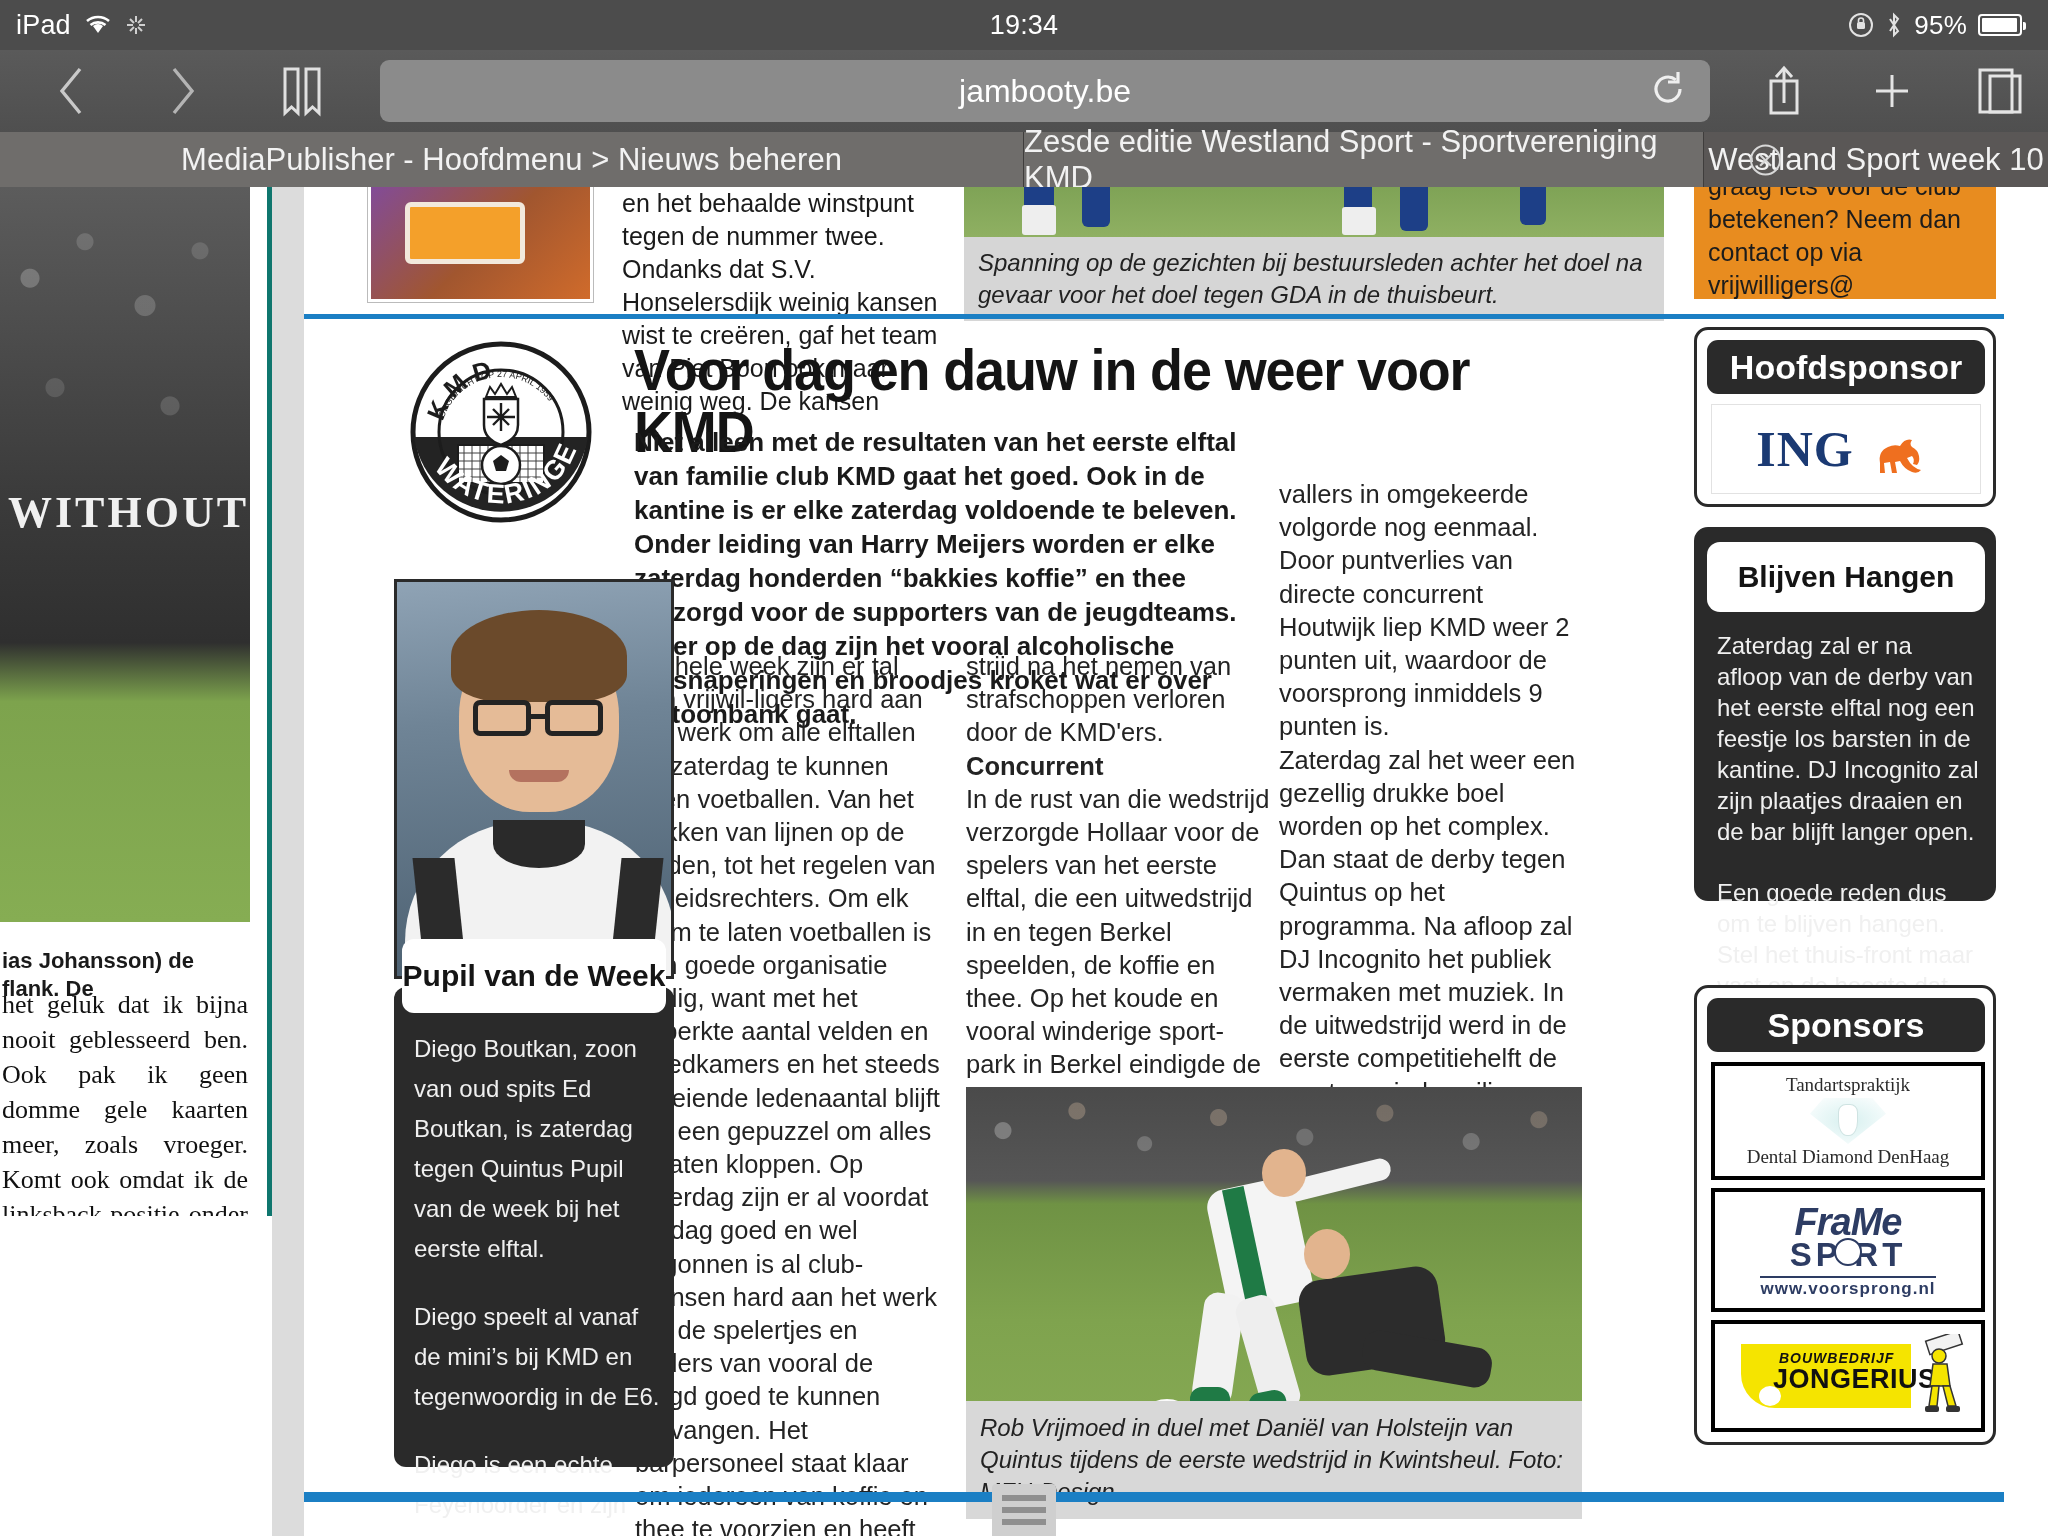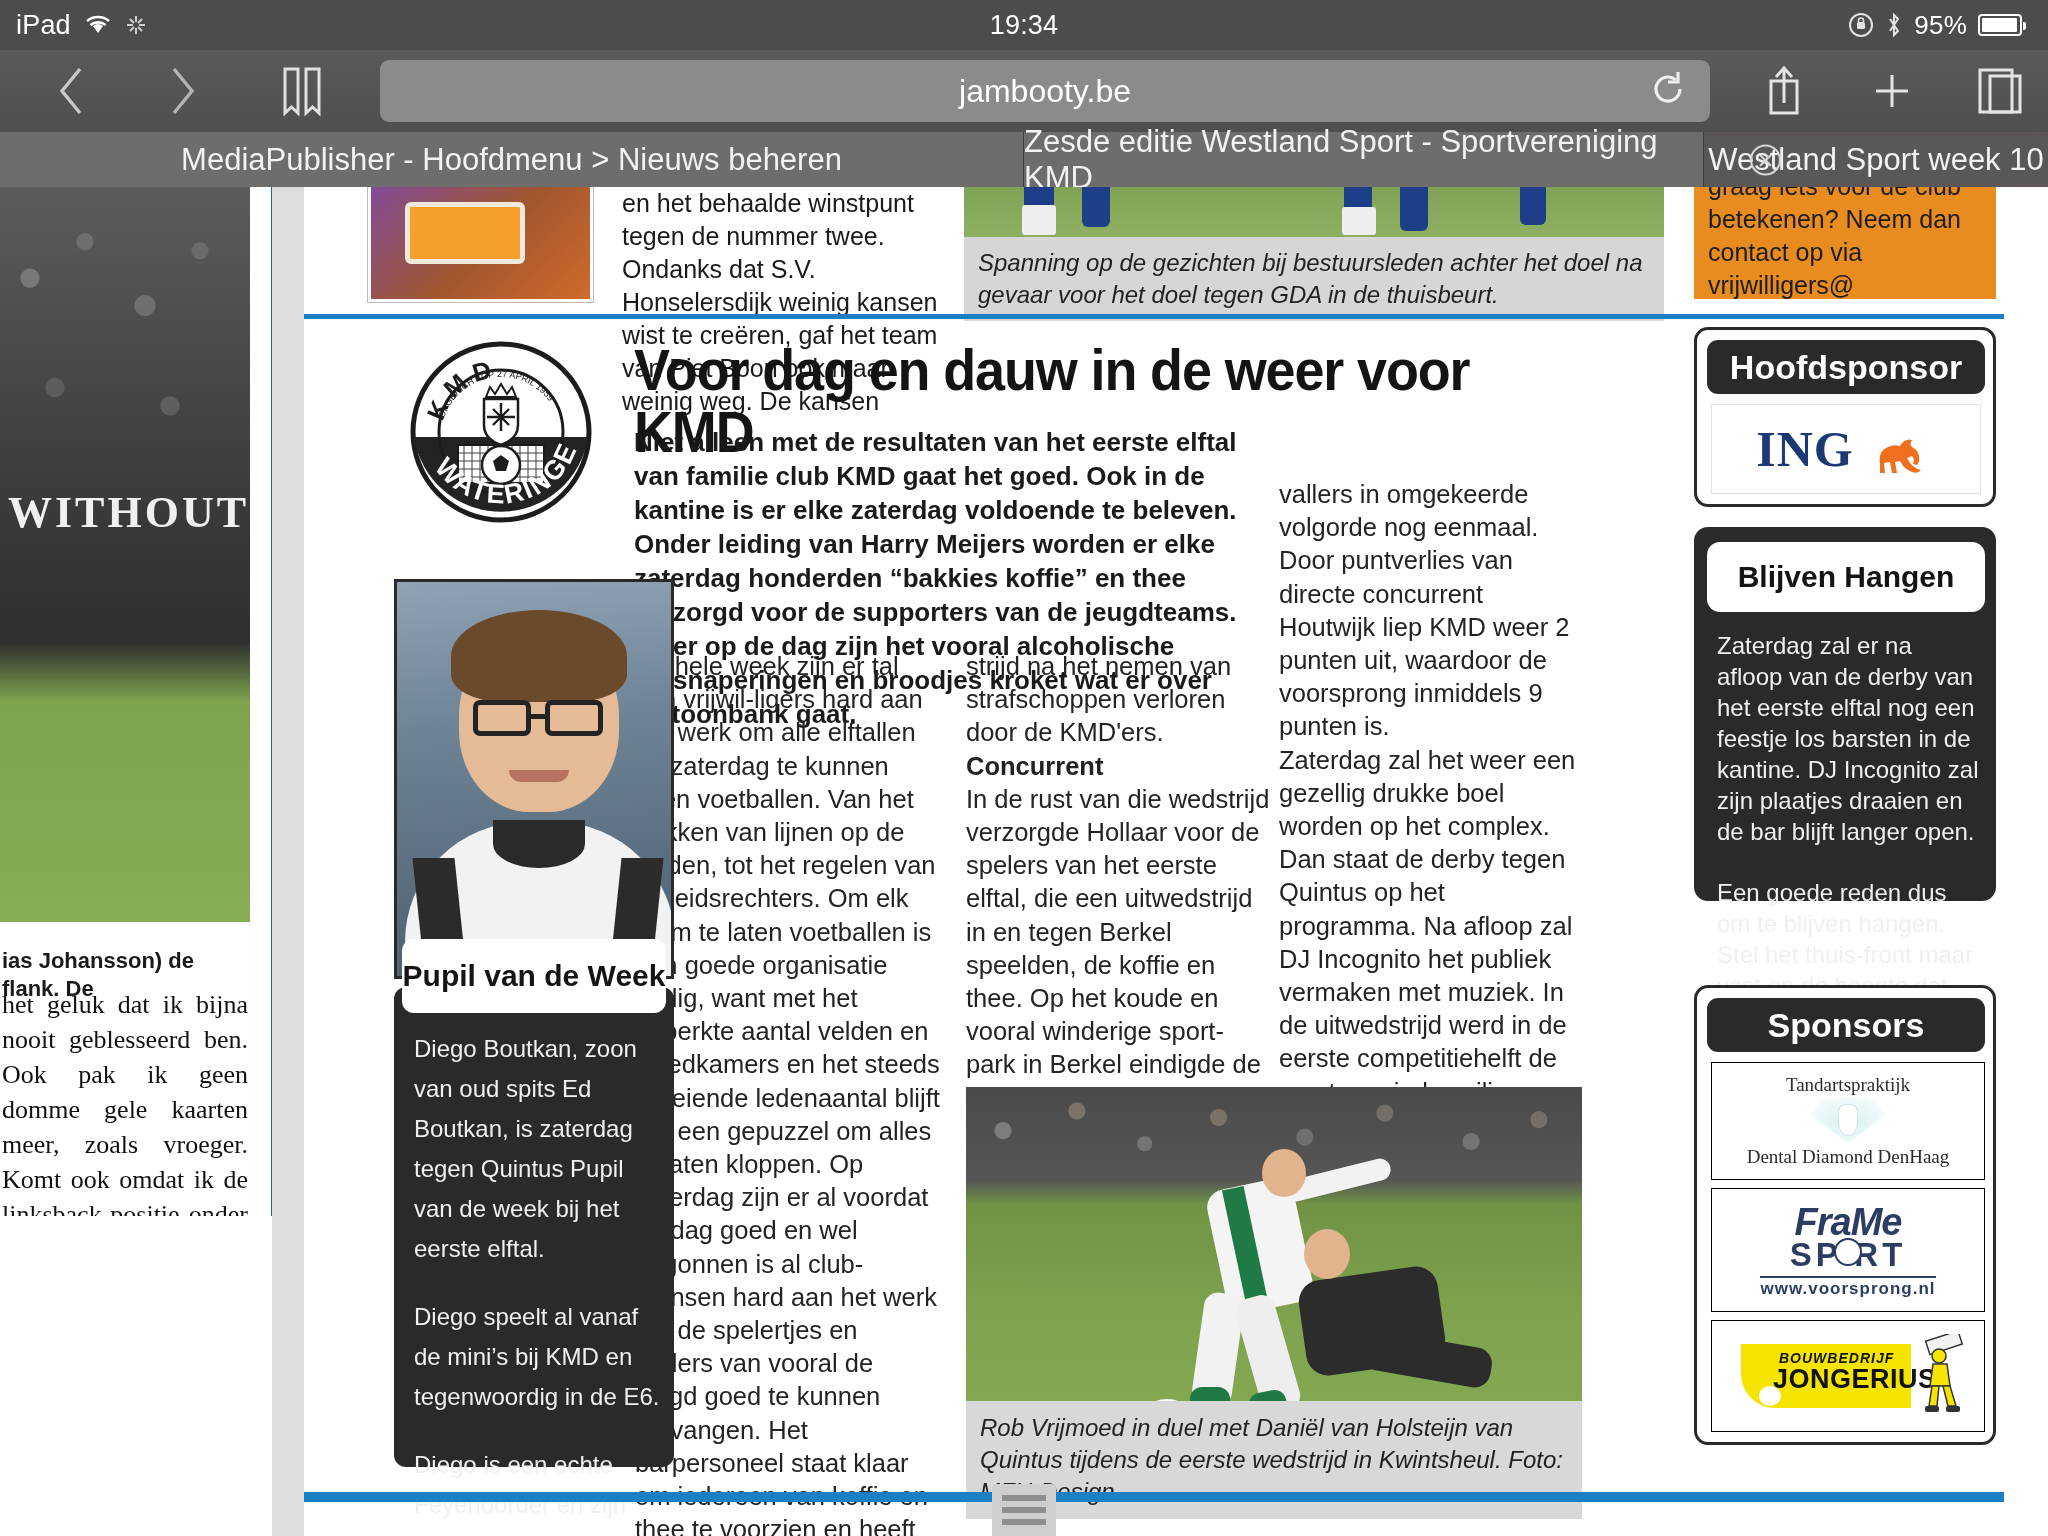"WITHOUT" #left-page { border-right: 1px solid #0f766e -> 5px solid #0f766e }
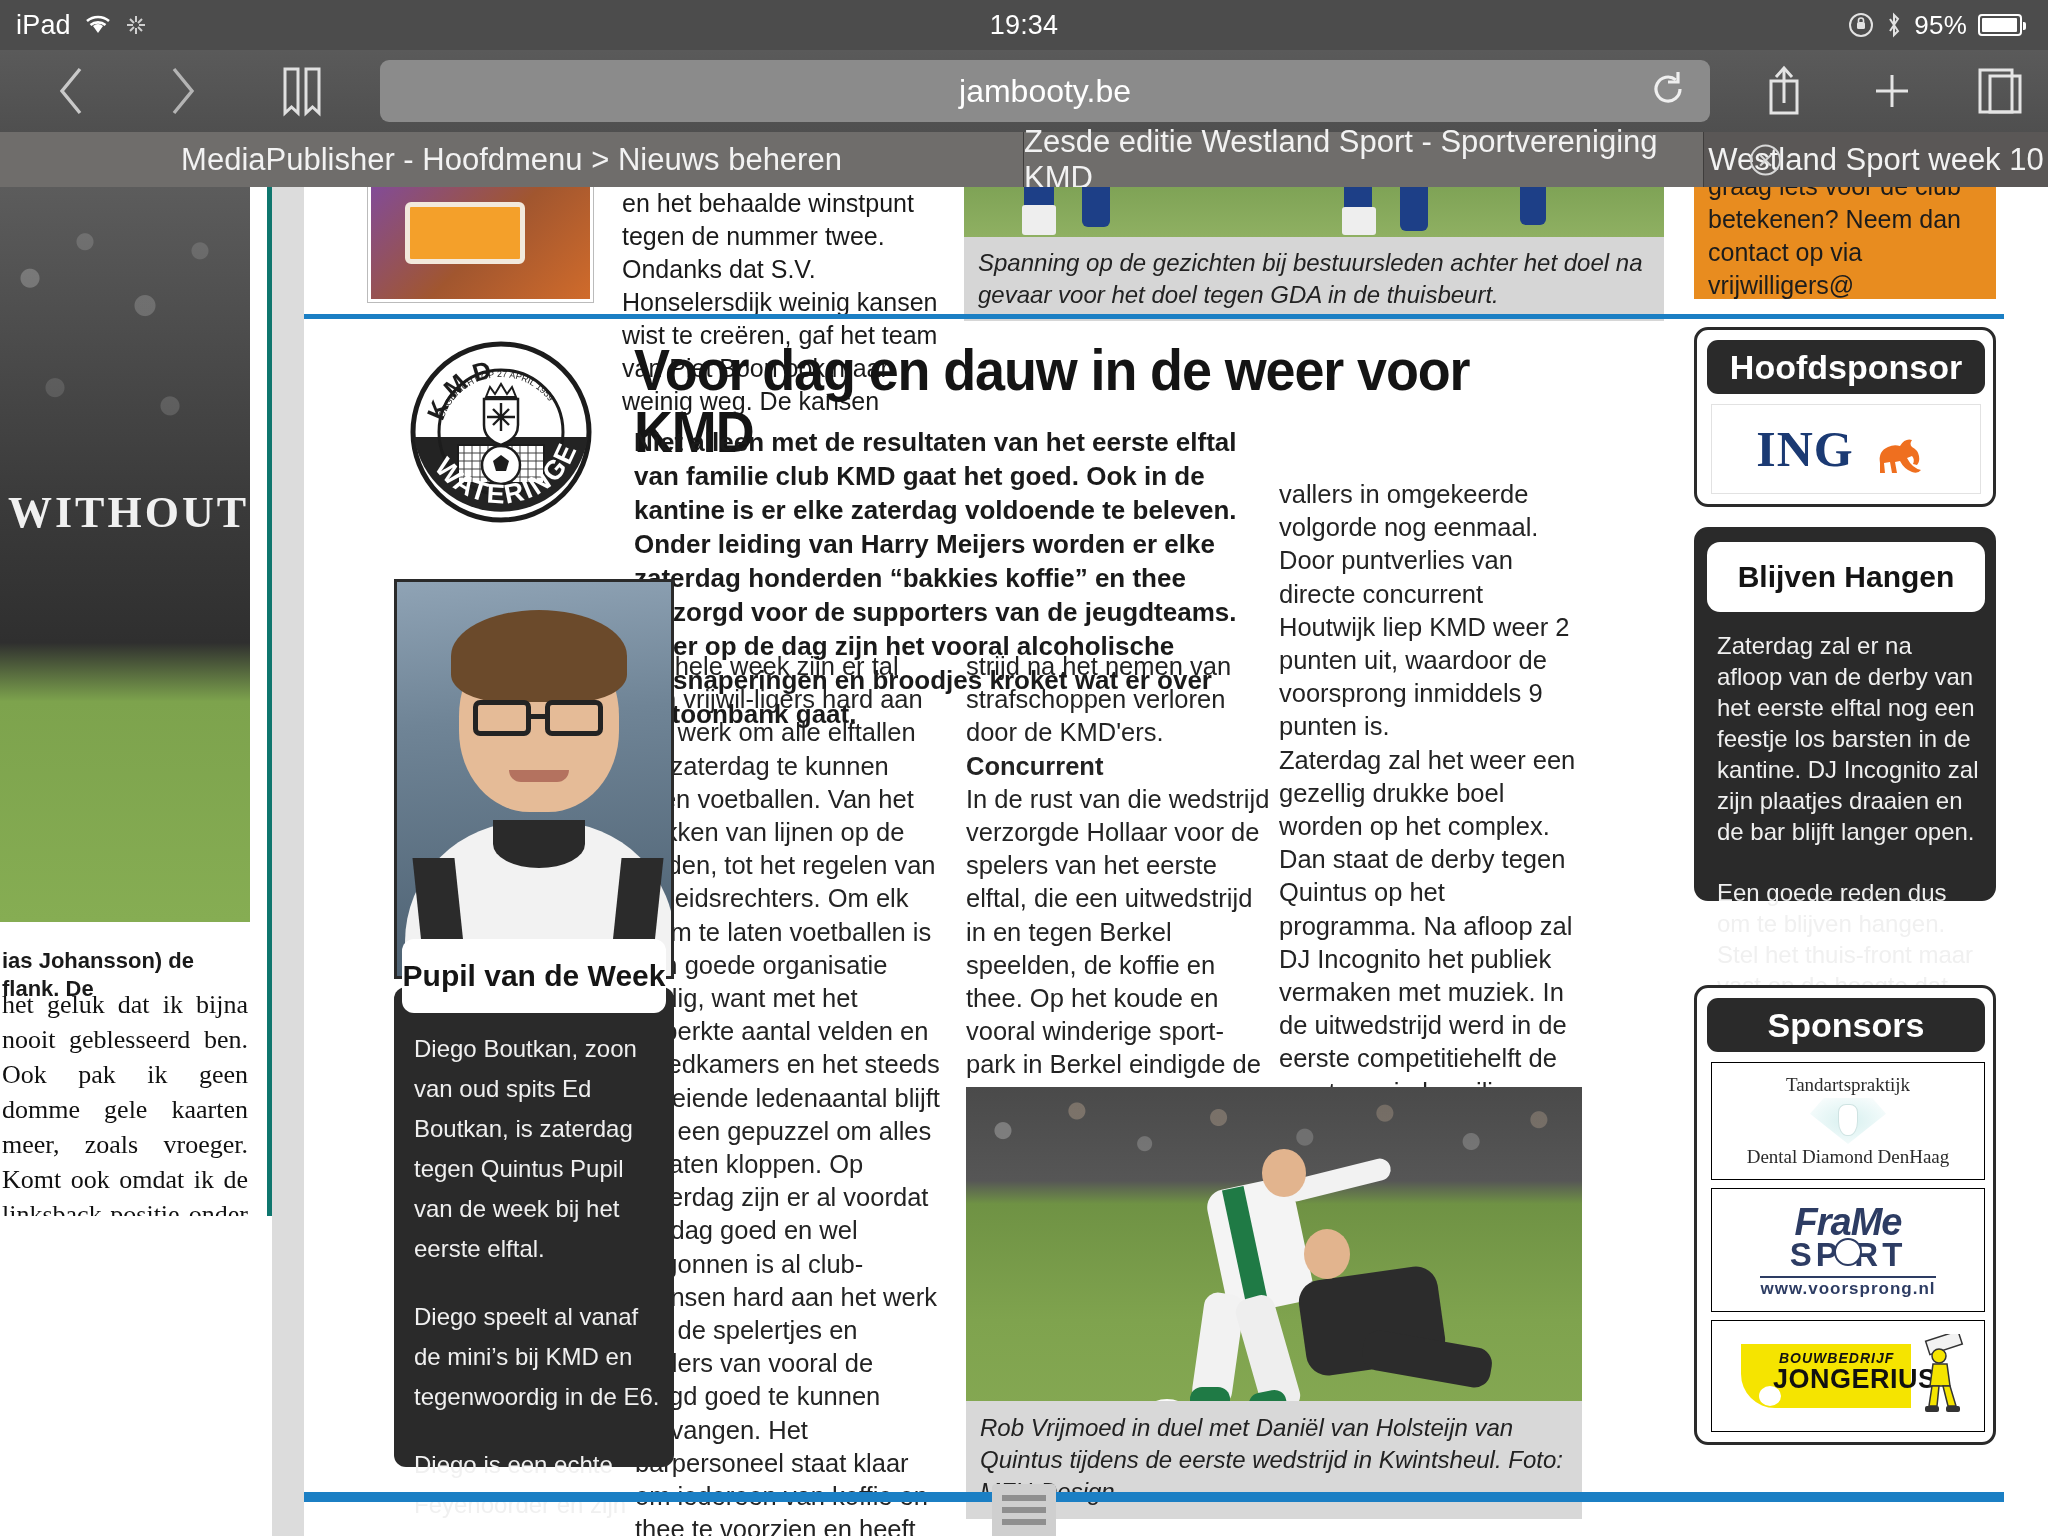"Tandartspraktijk" .sponsor-card { border: 1px solid #000000 -> 4px solid #000000 }
